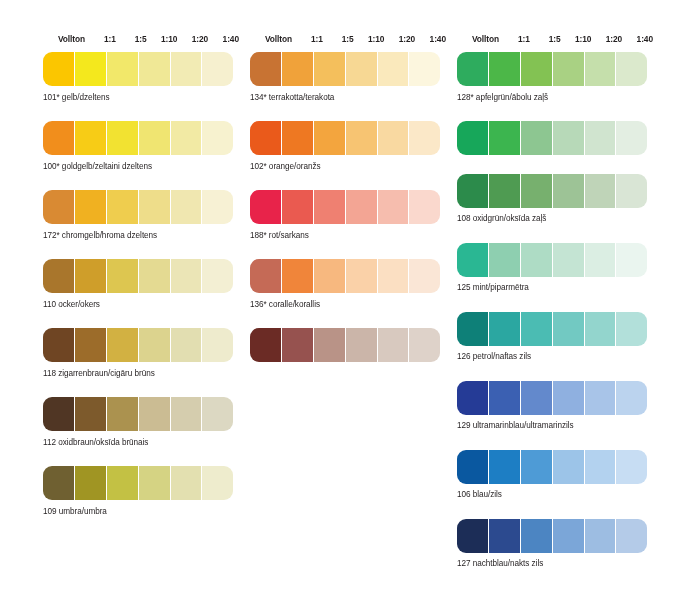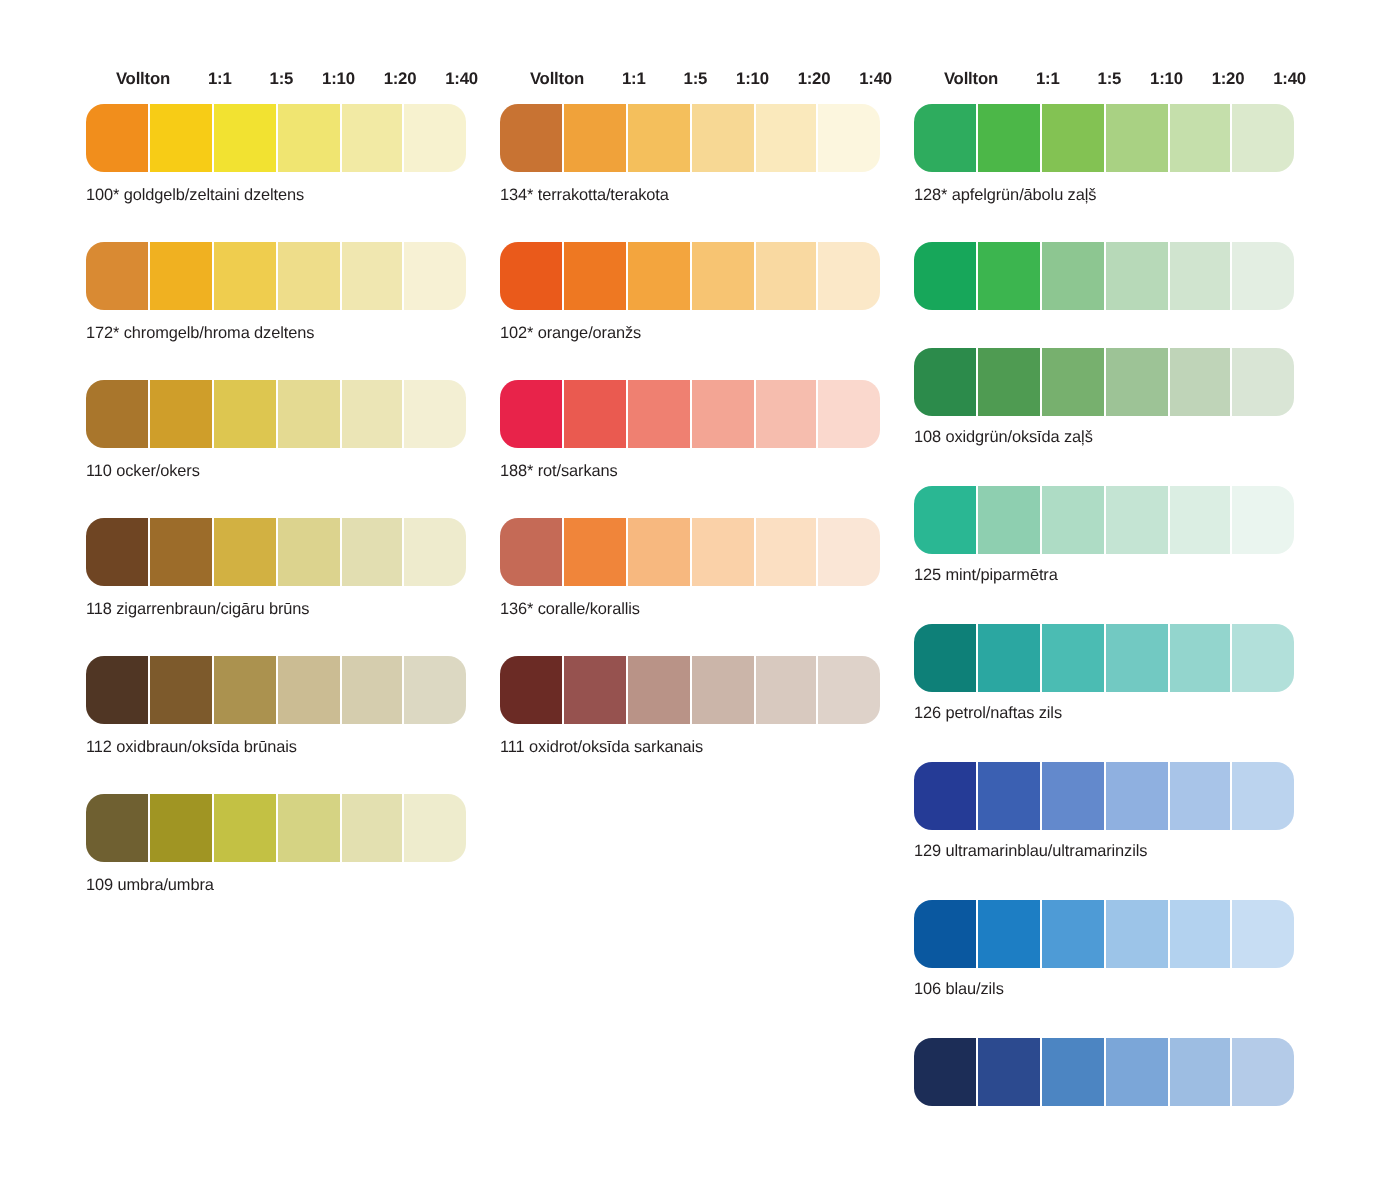"101* gelb/dzeltens" div.swatch-group { html: none -> <div> <div> <div></div> <div></div> <div></div> <div></div> <div></div> <div></div> </div> <div>101* gelb/dzeltens</div> </div> }
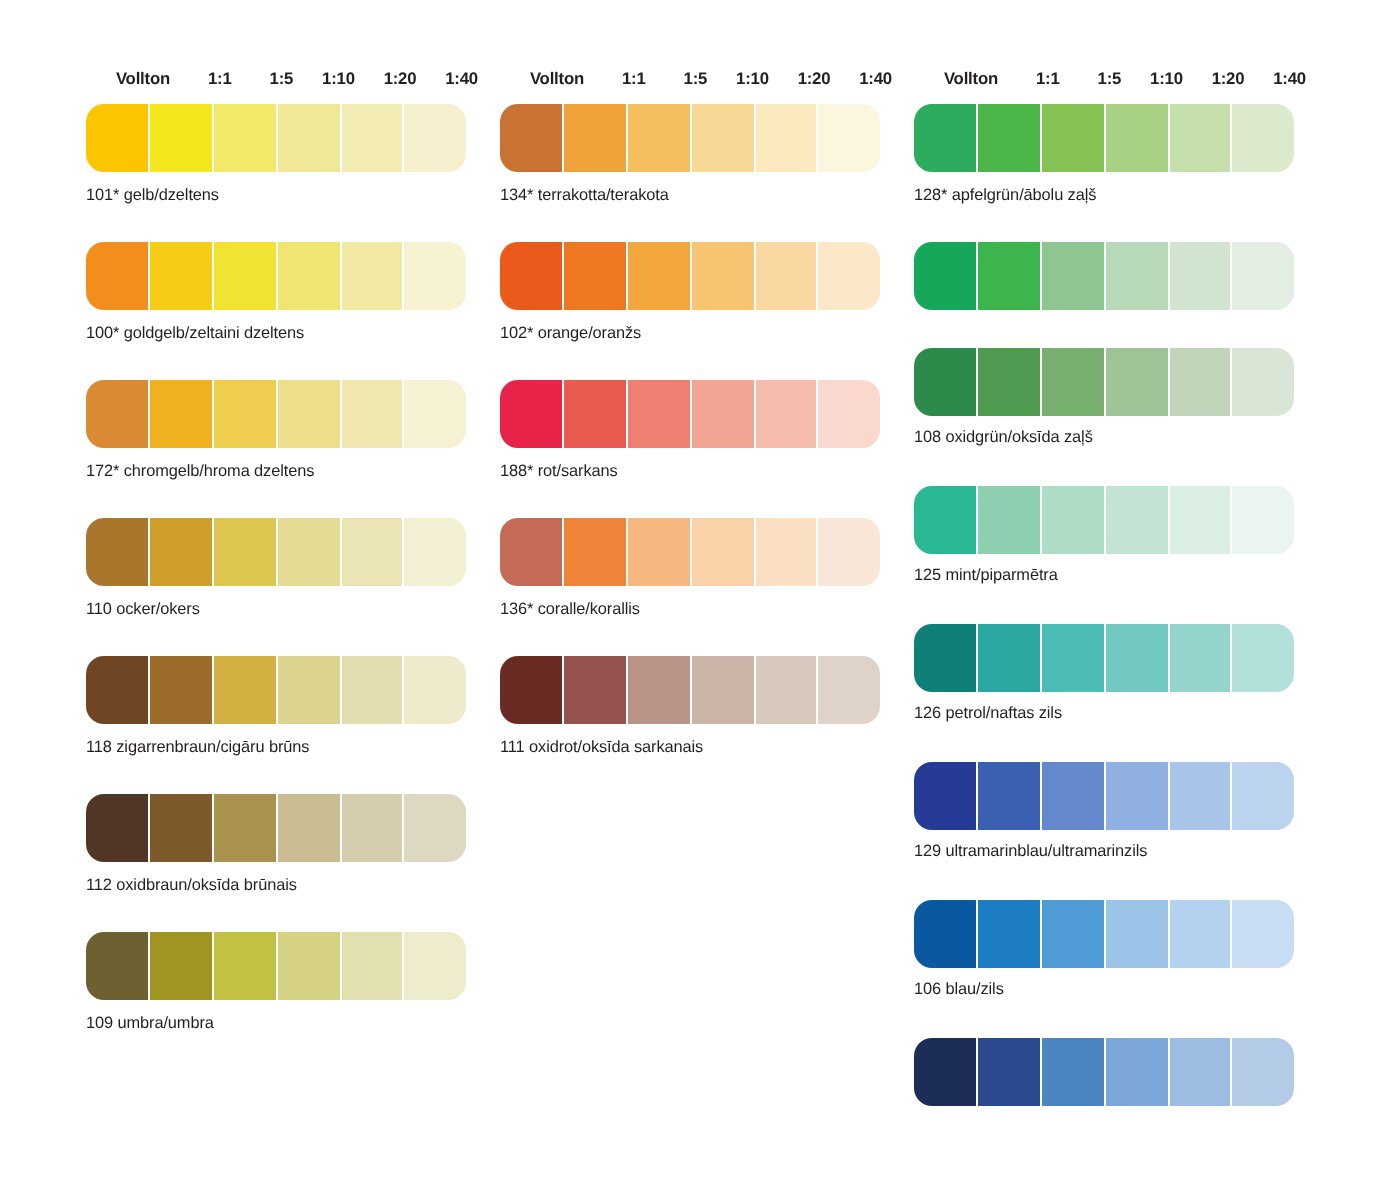"111 oxidrot/oksīda sarkanais" div.swatch-label { html: <div>111 oxidrot/oksīda sarkanais</div> -> none }
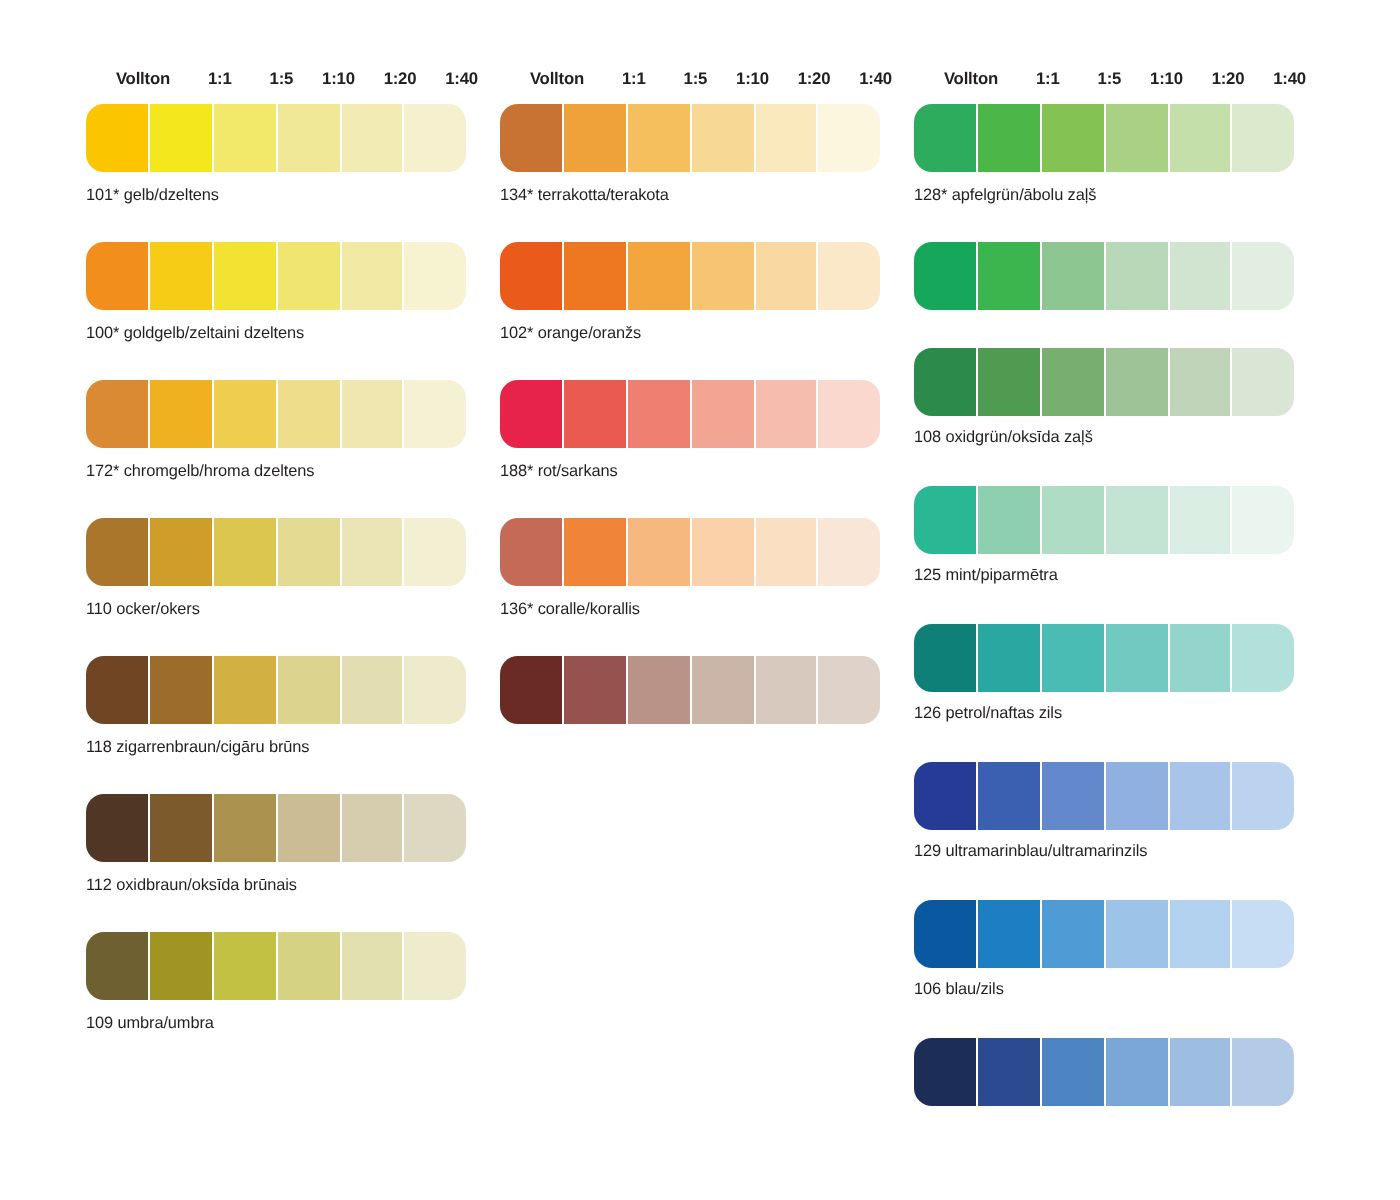"127 nachtblau/nakts zils" div.swatch-label { html: none -> <div>127 nachtblau/nakts zils</div> }
